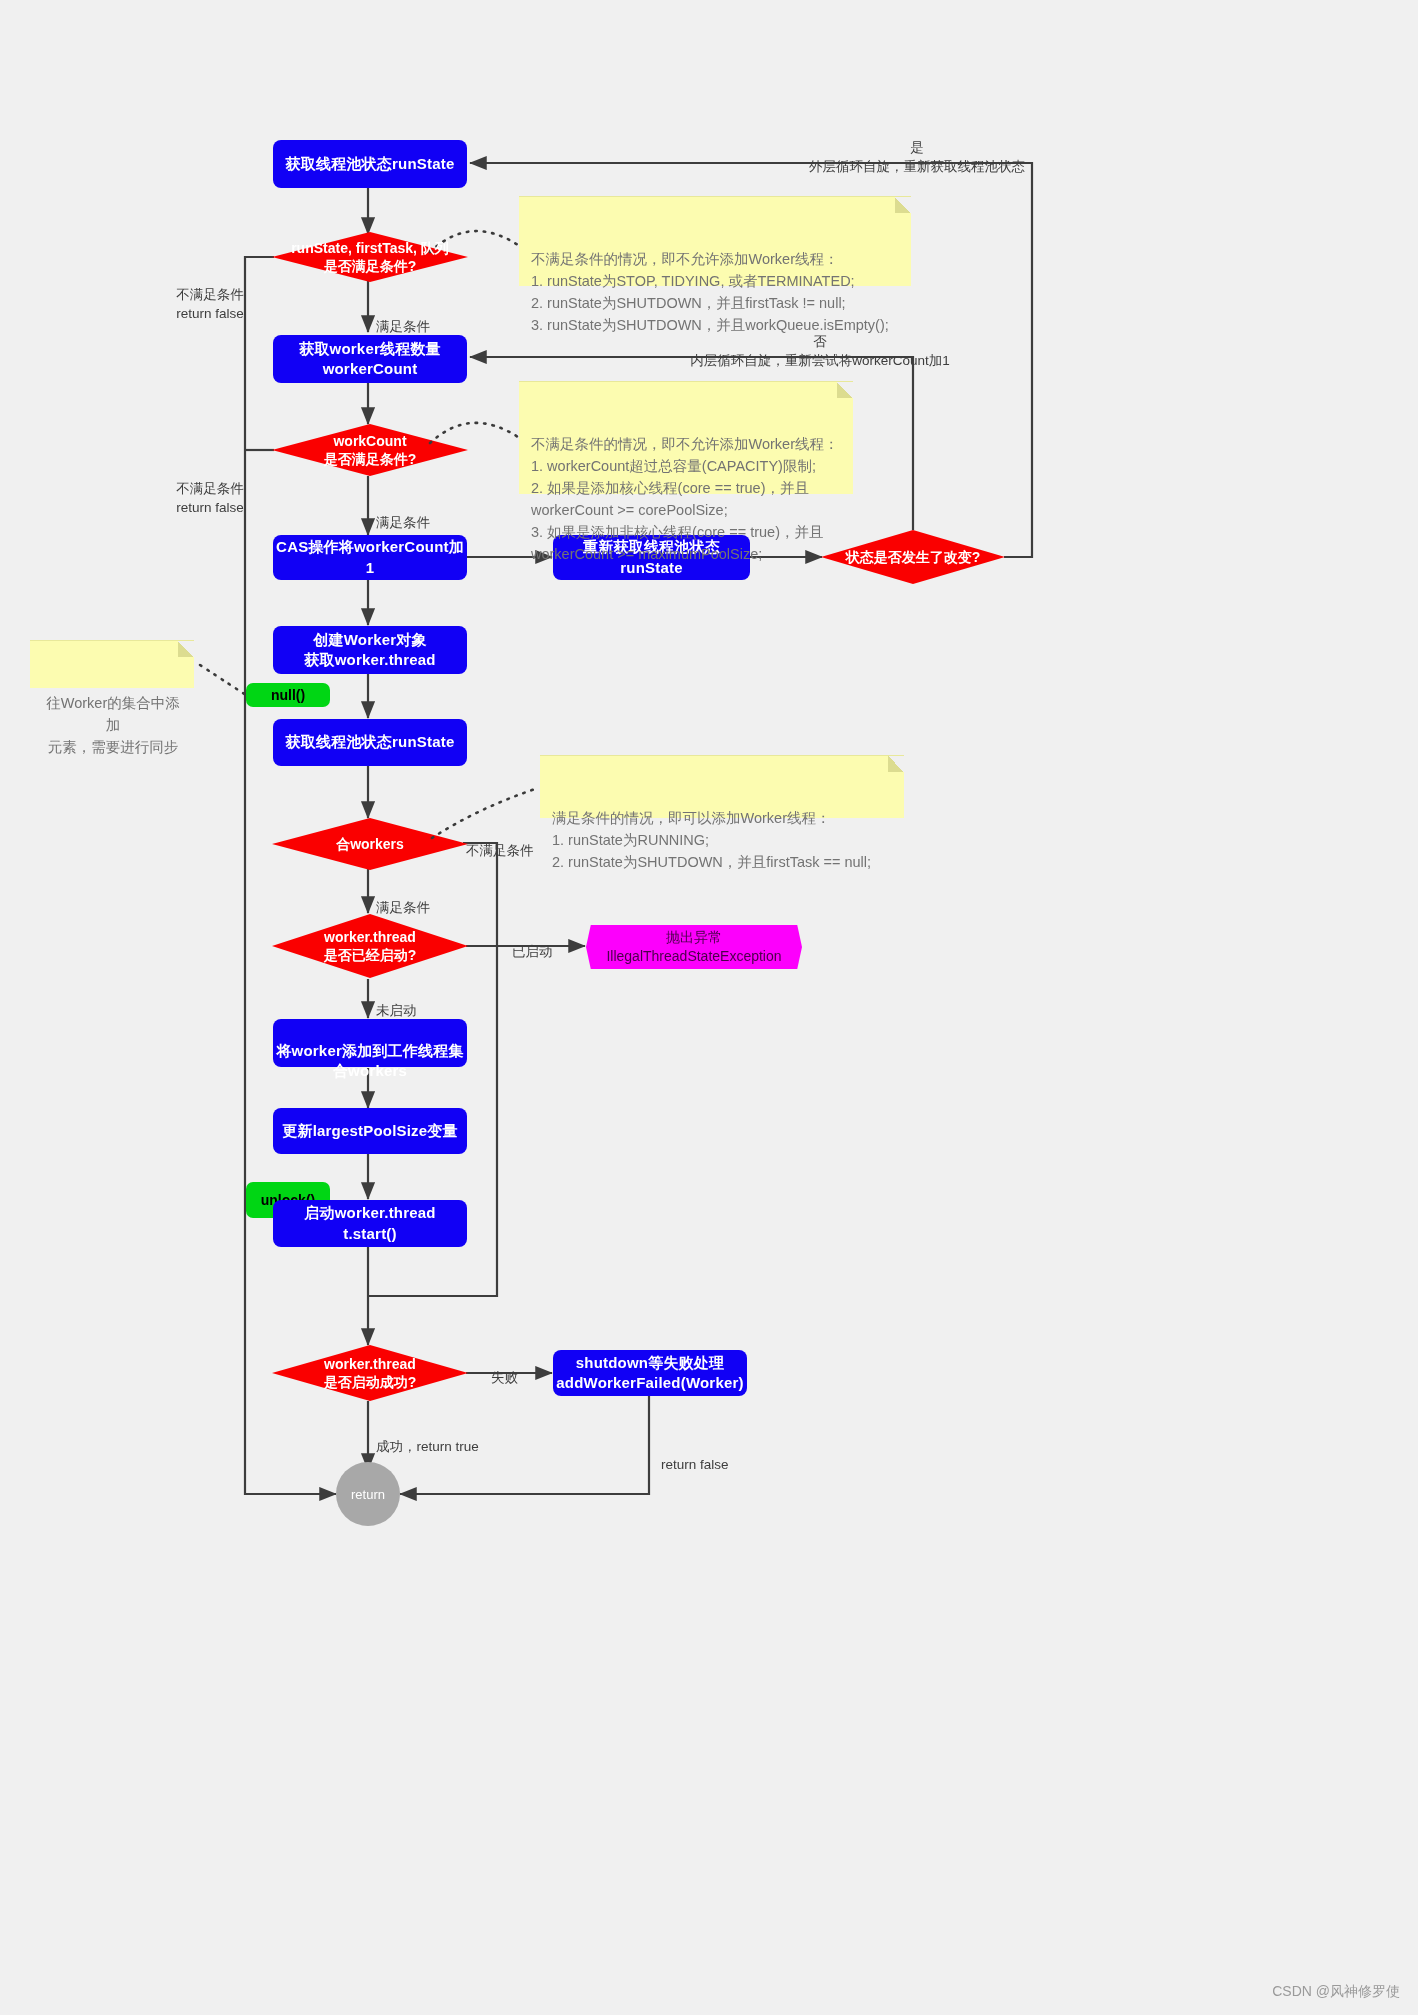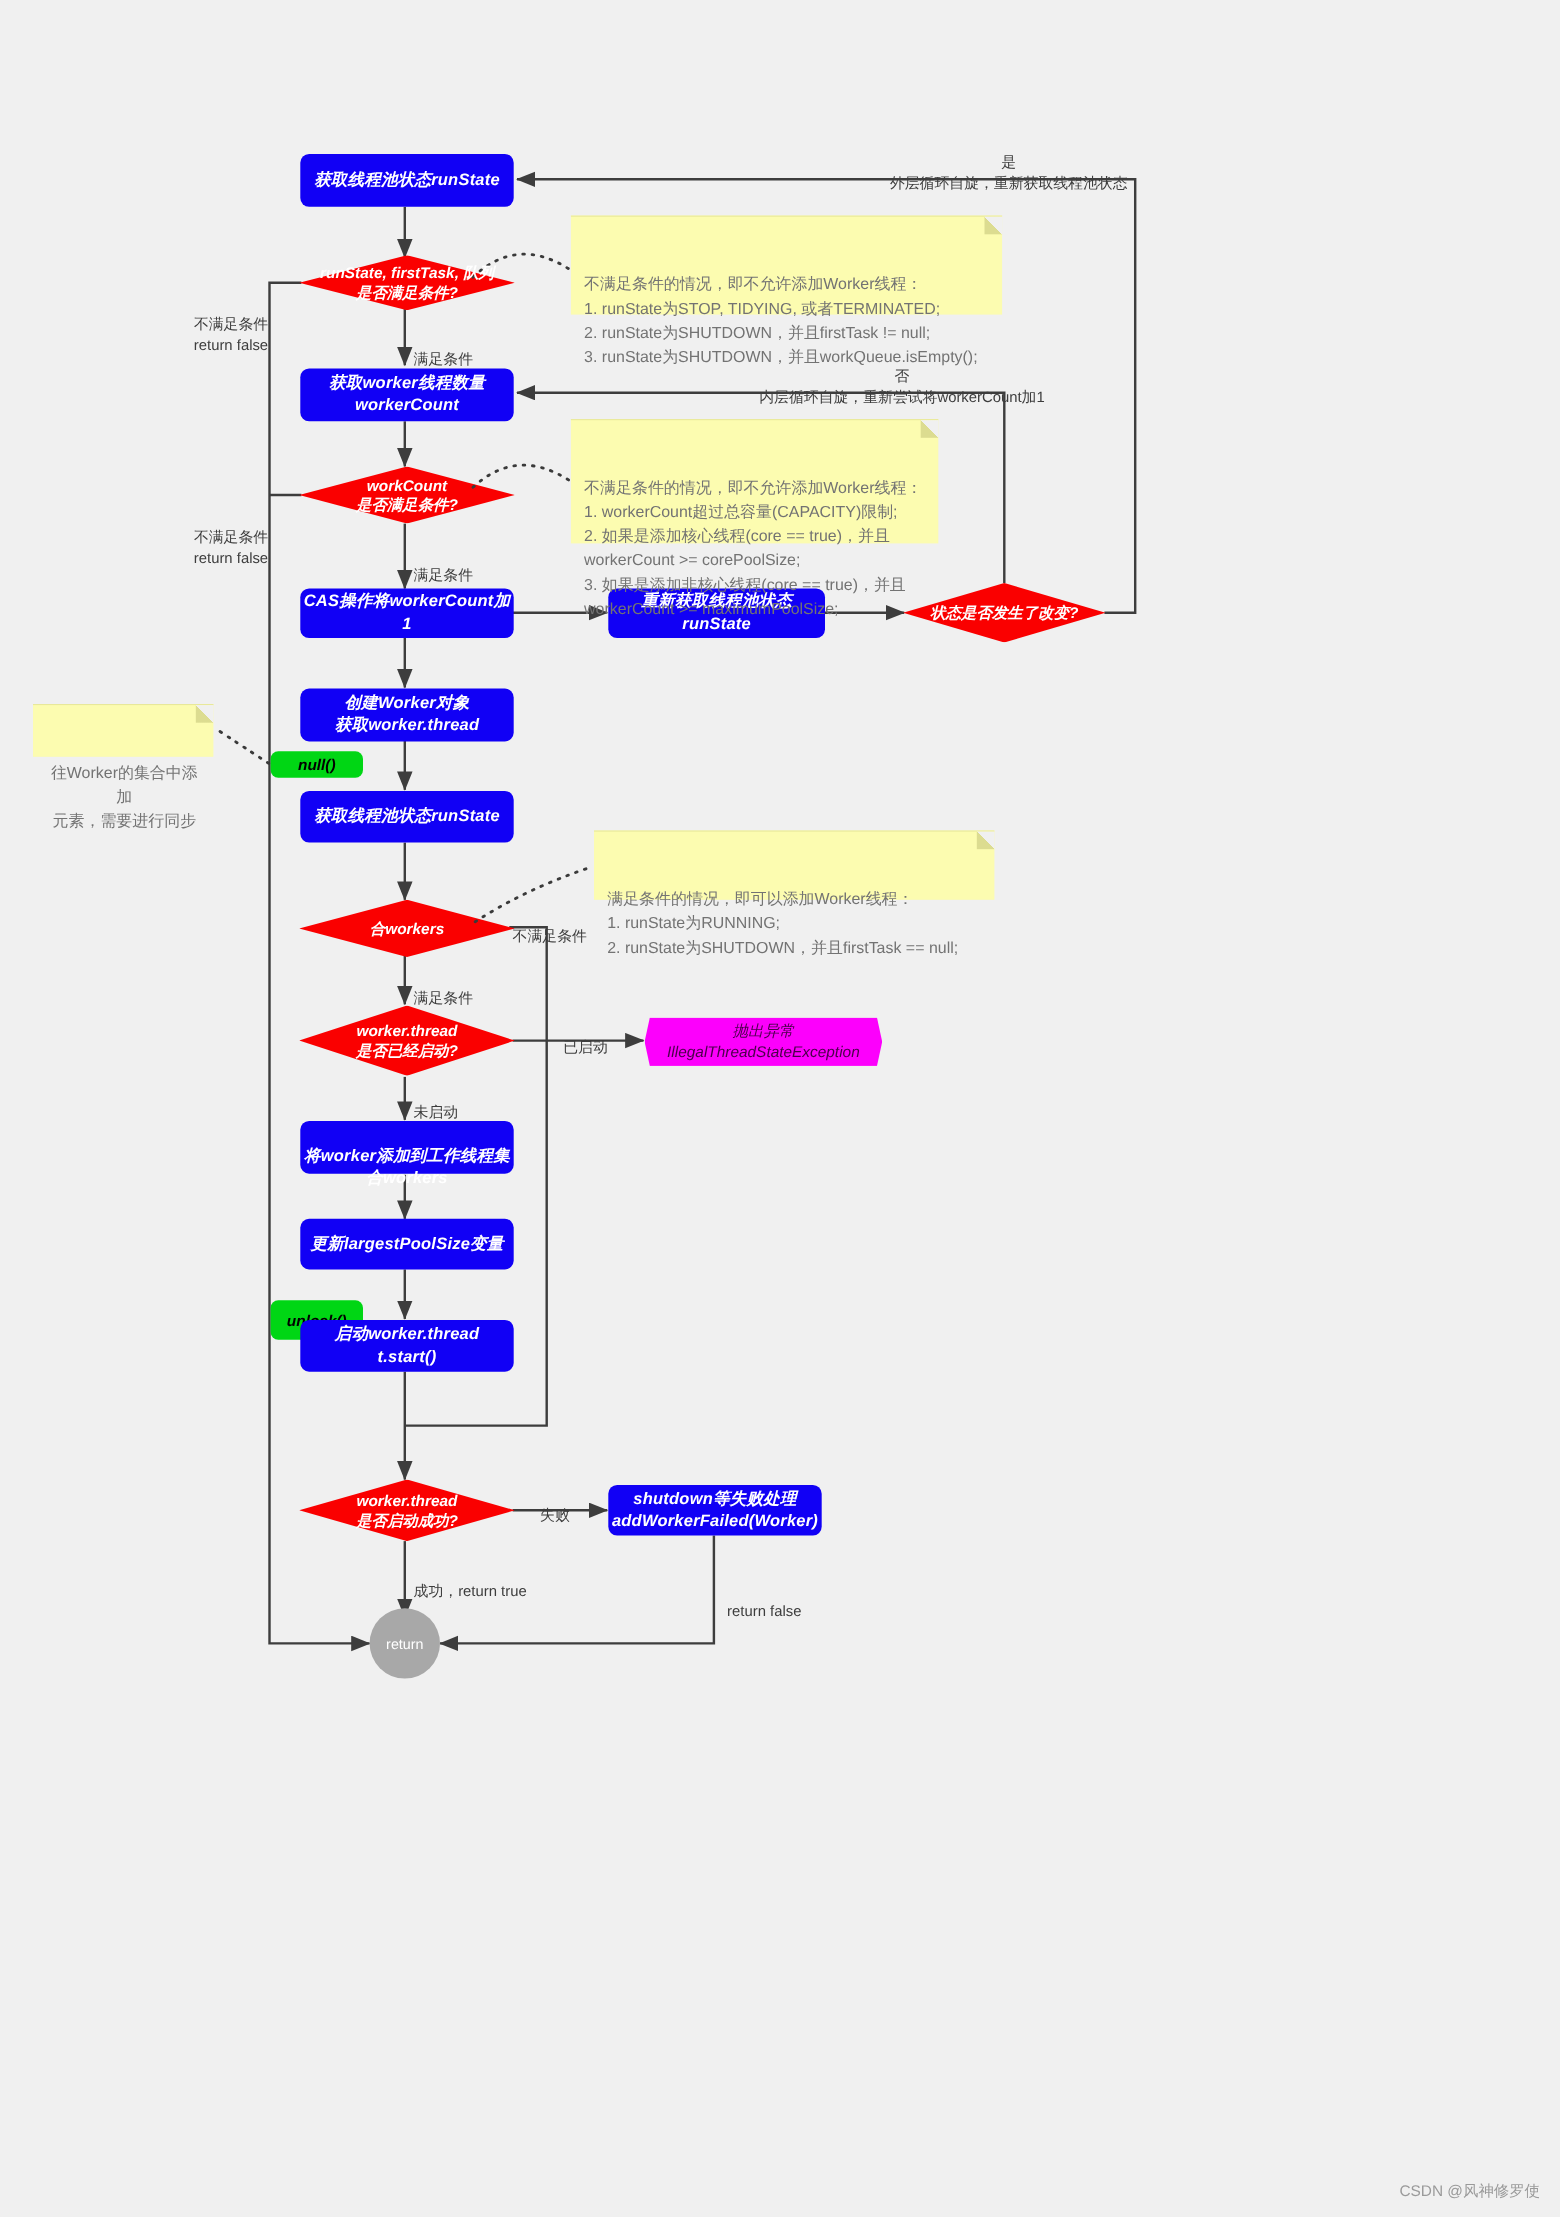"获取线程池状态runState" .node { font-style: italic -> none }
